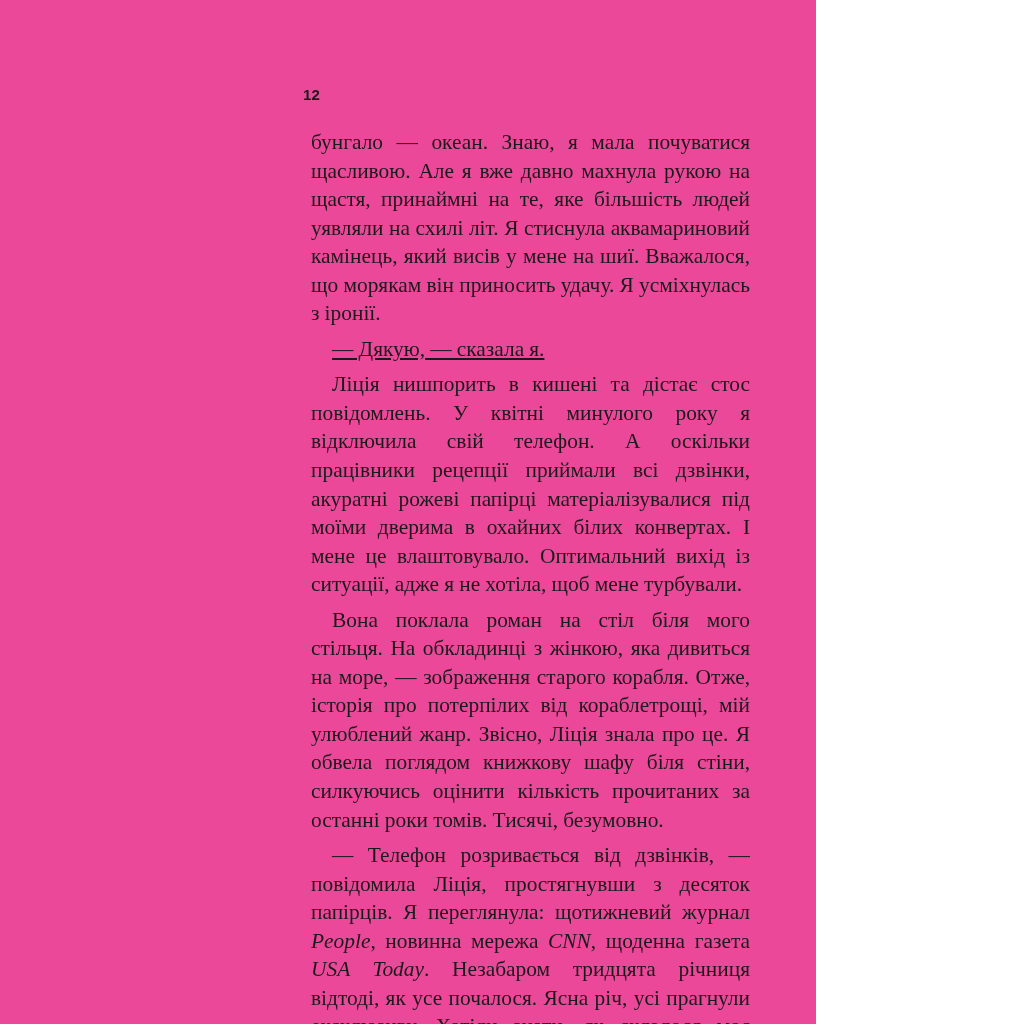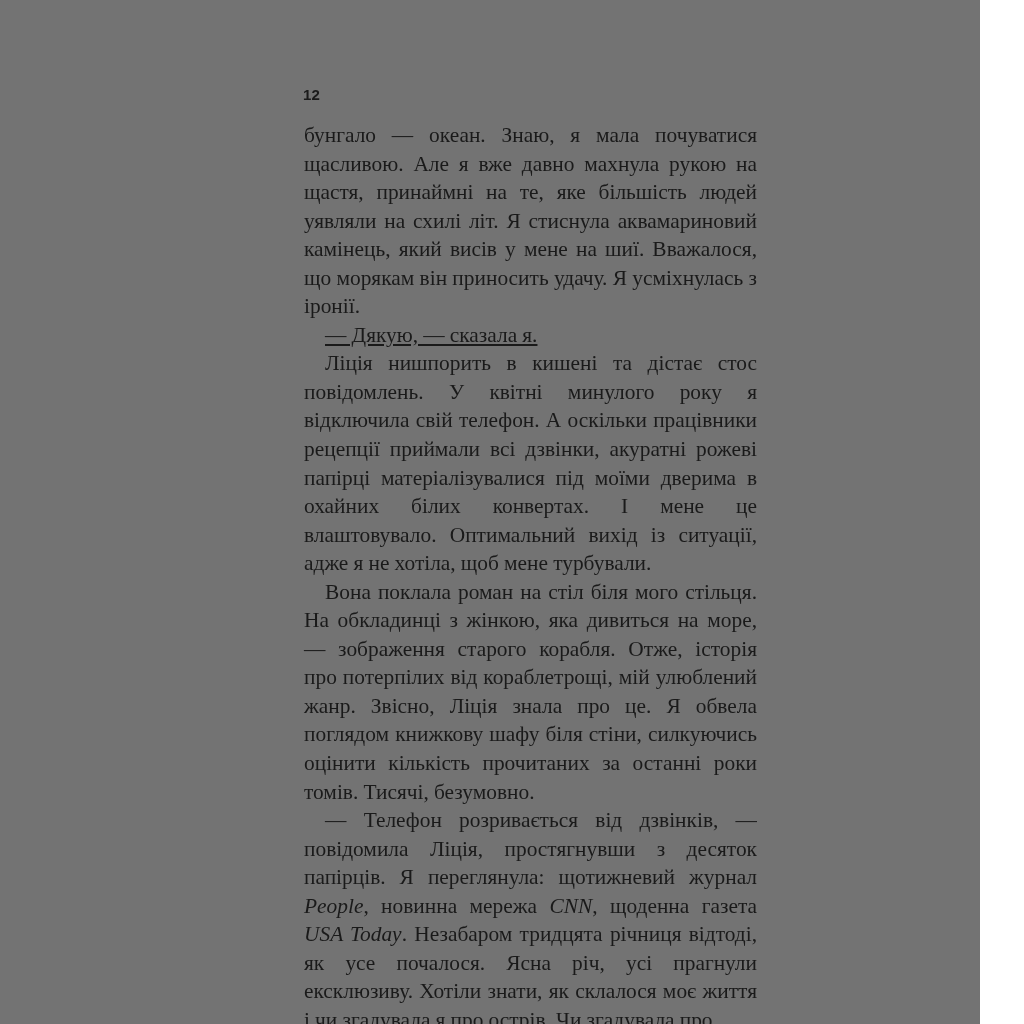"12" .page { background: #737373 -> #ec4899; width: 980px -> 816px }
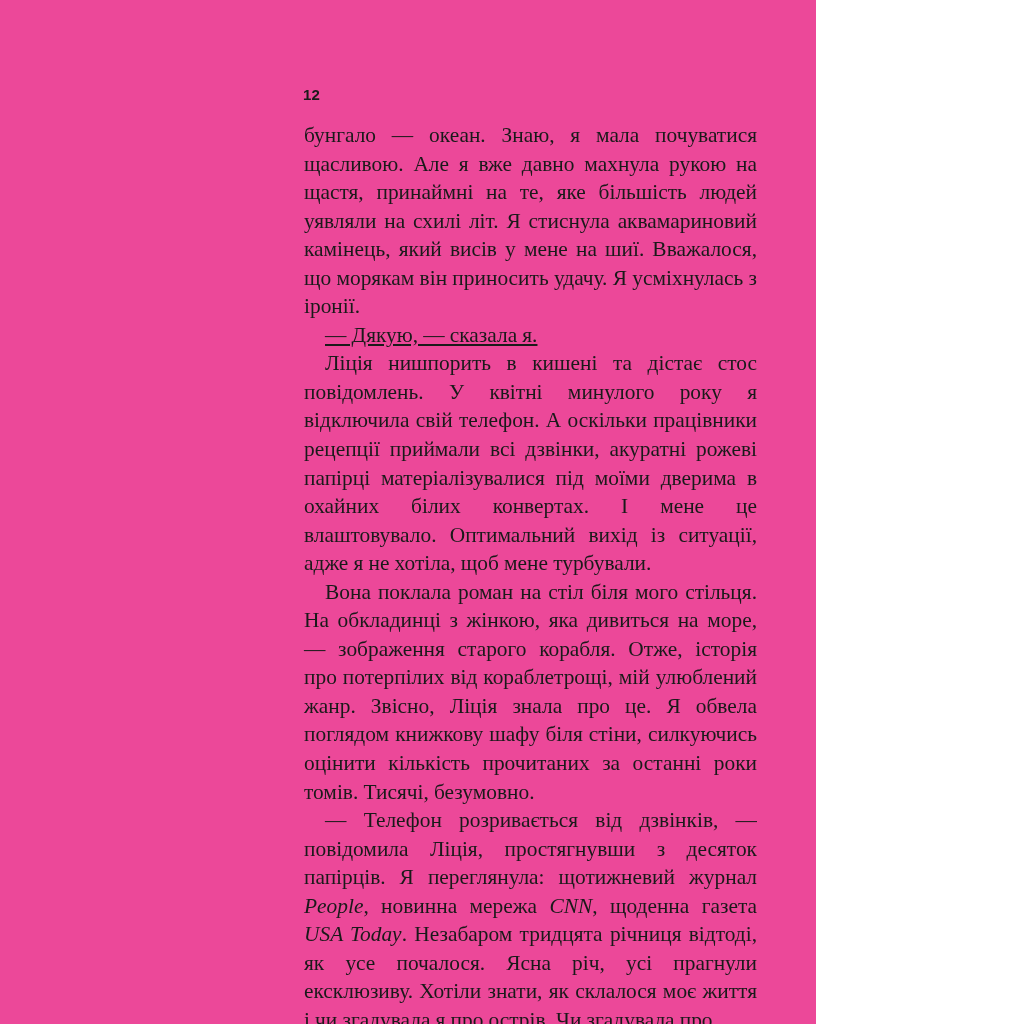"бунгало — океан. Знаю, я" .textblock p { margin: 0 -> 7px }
